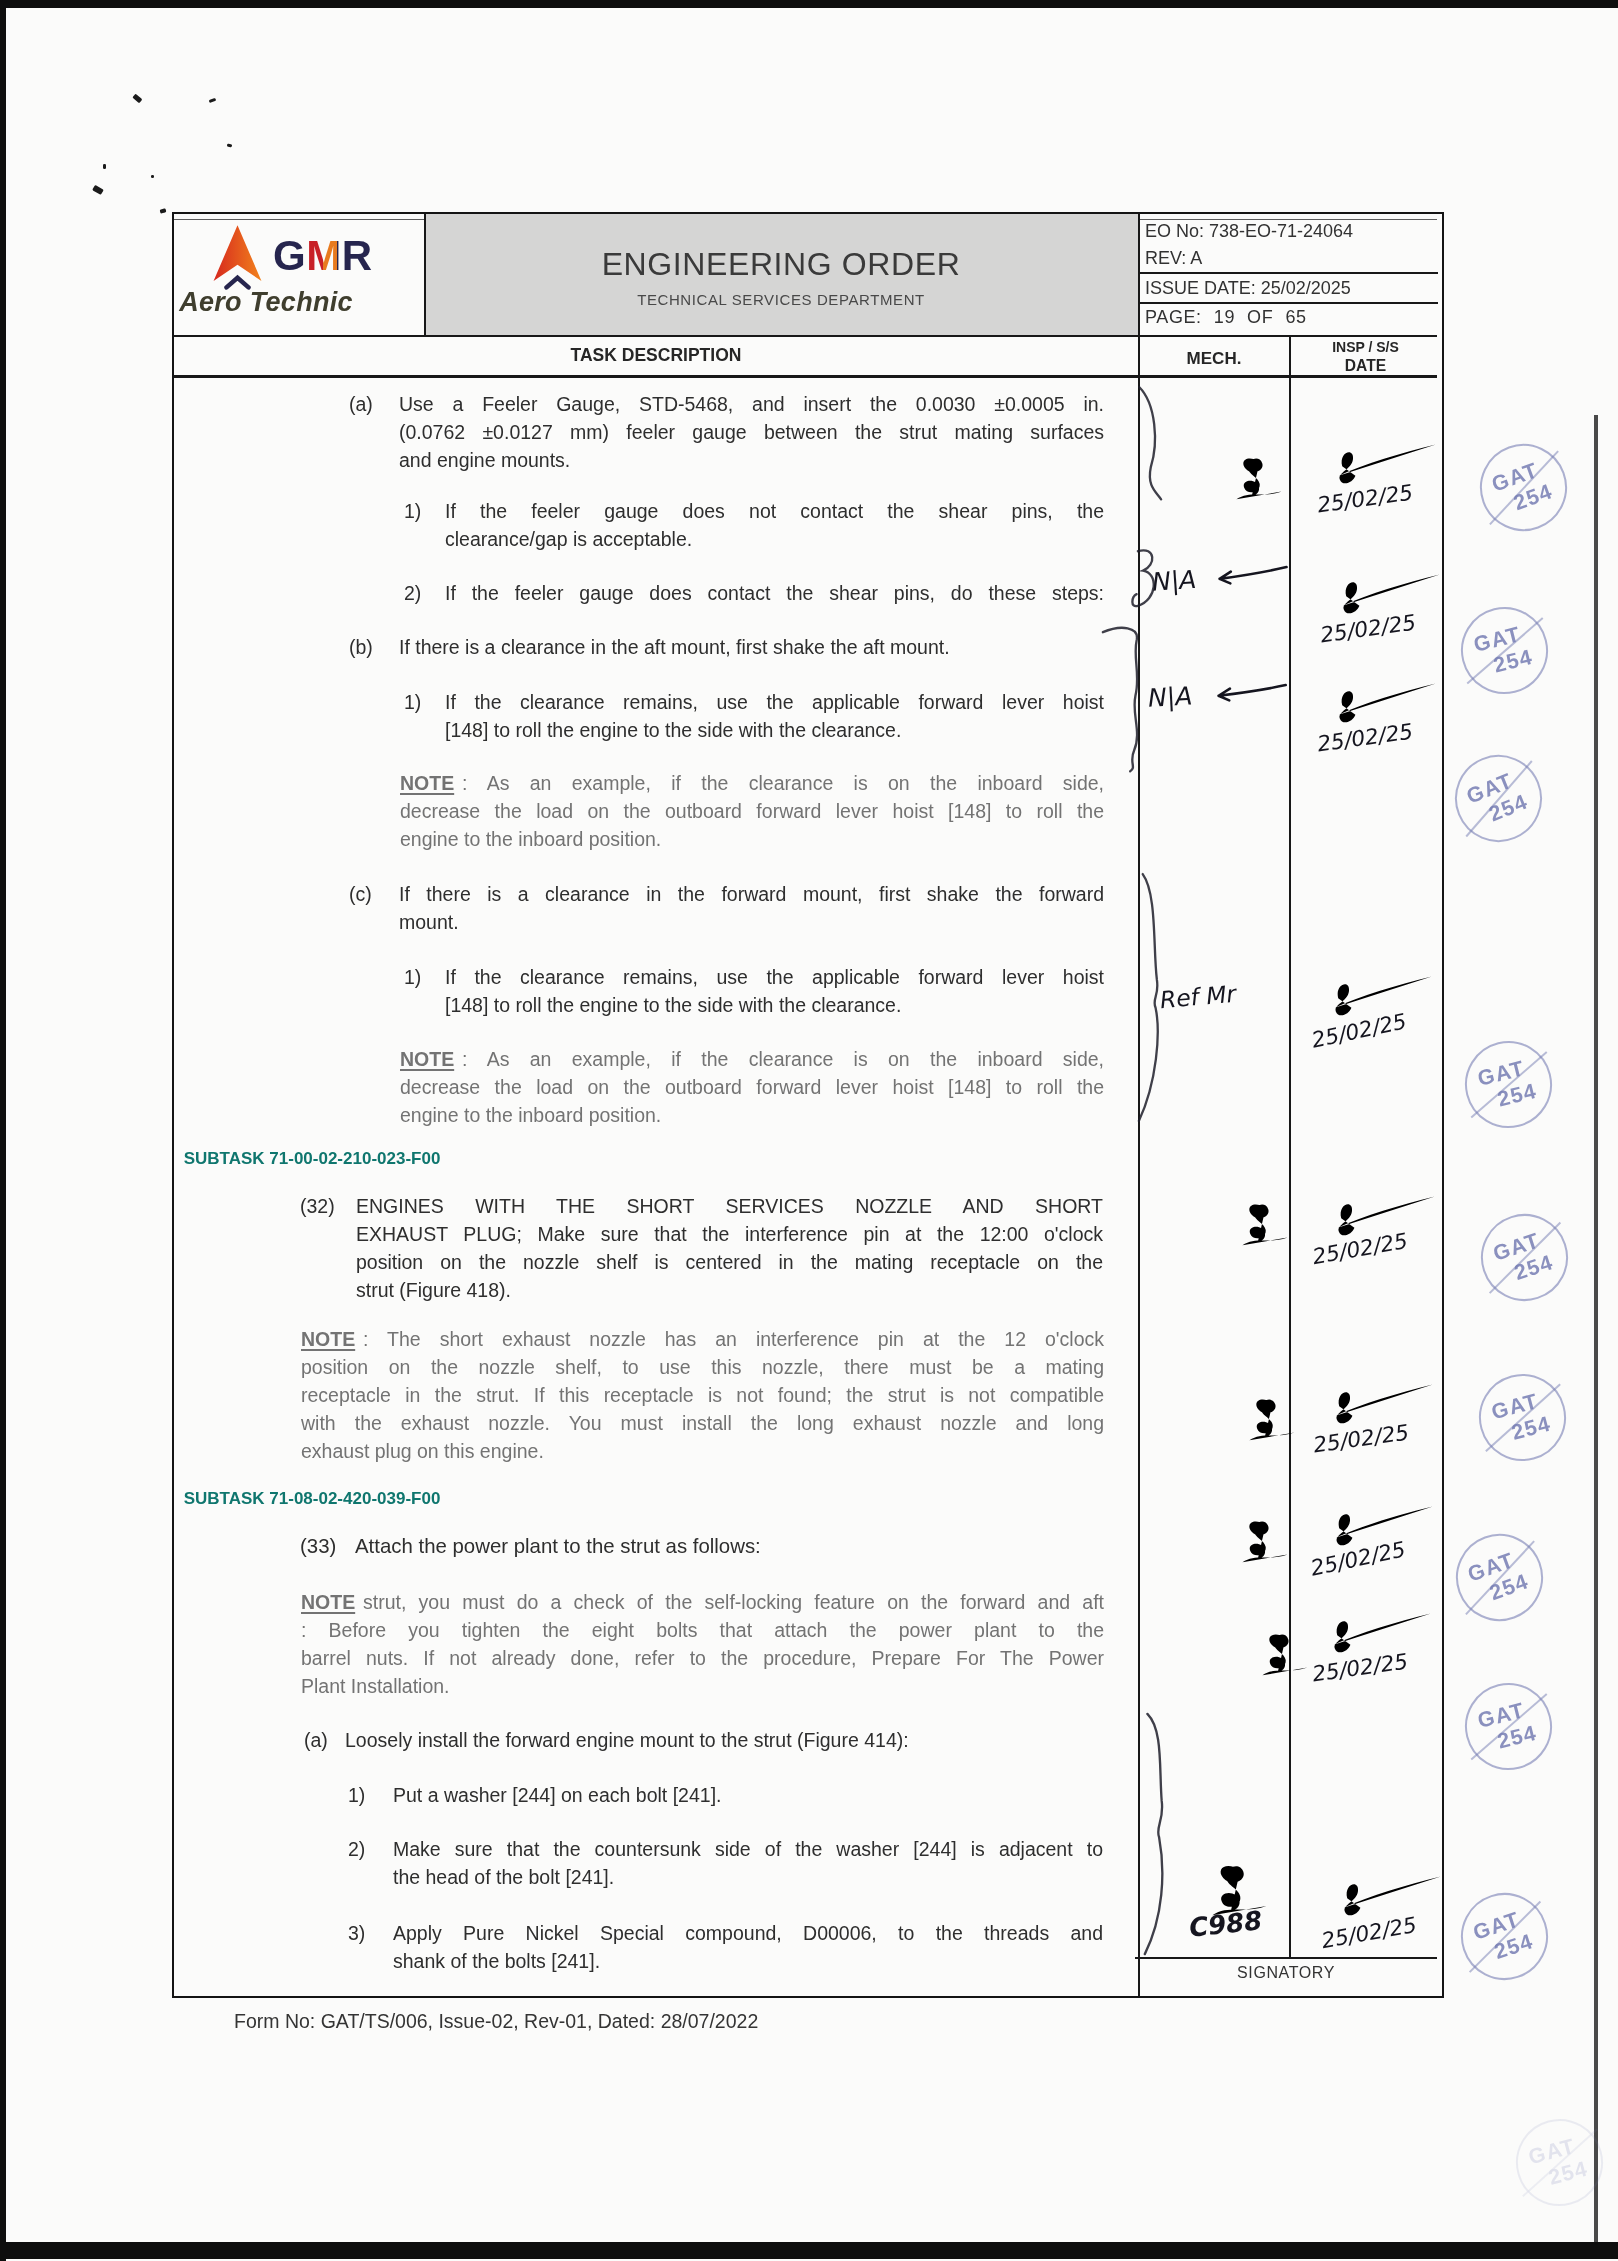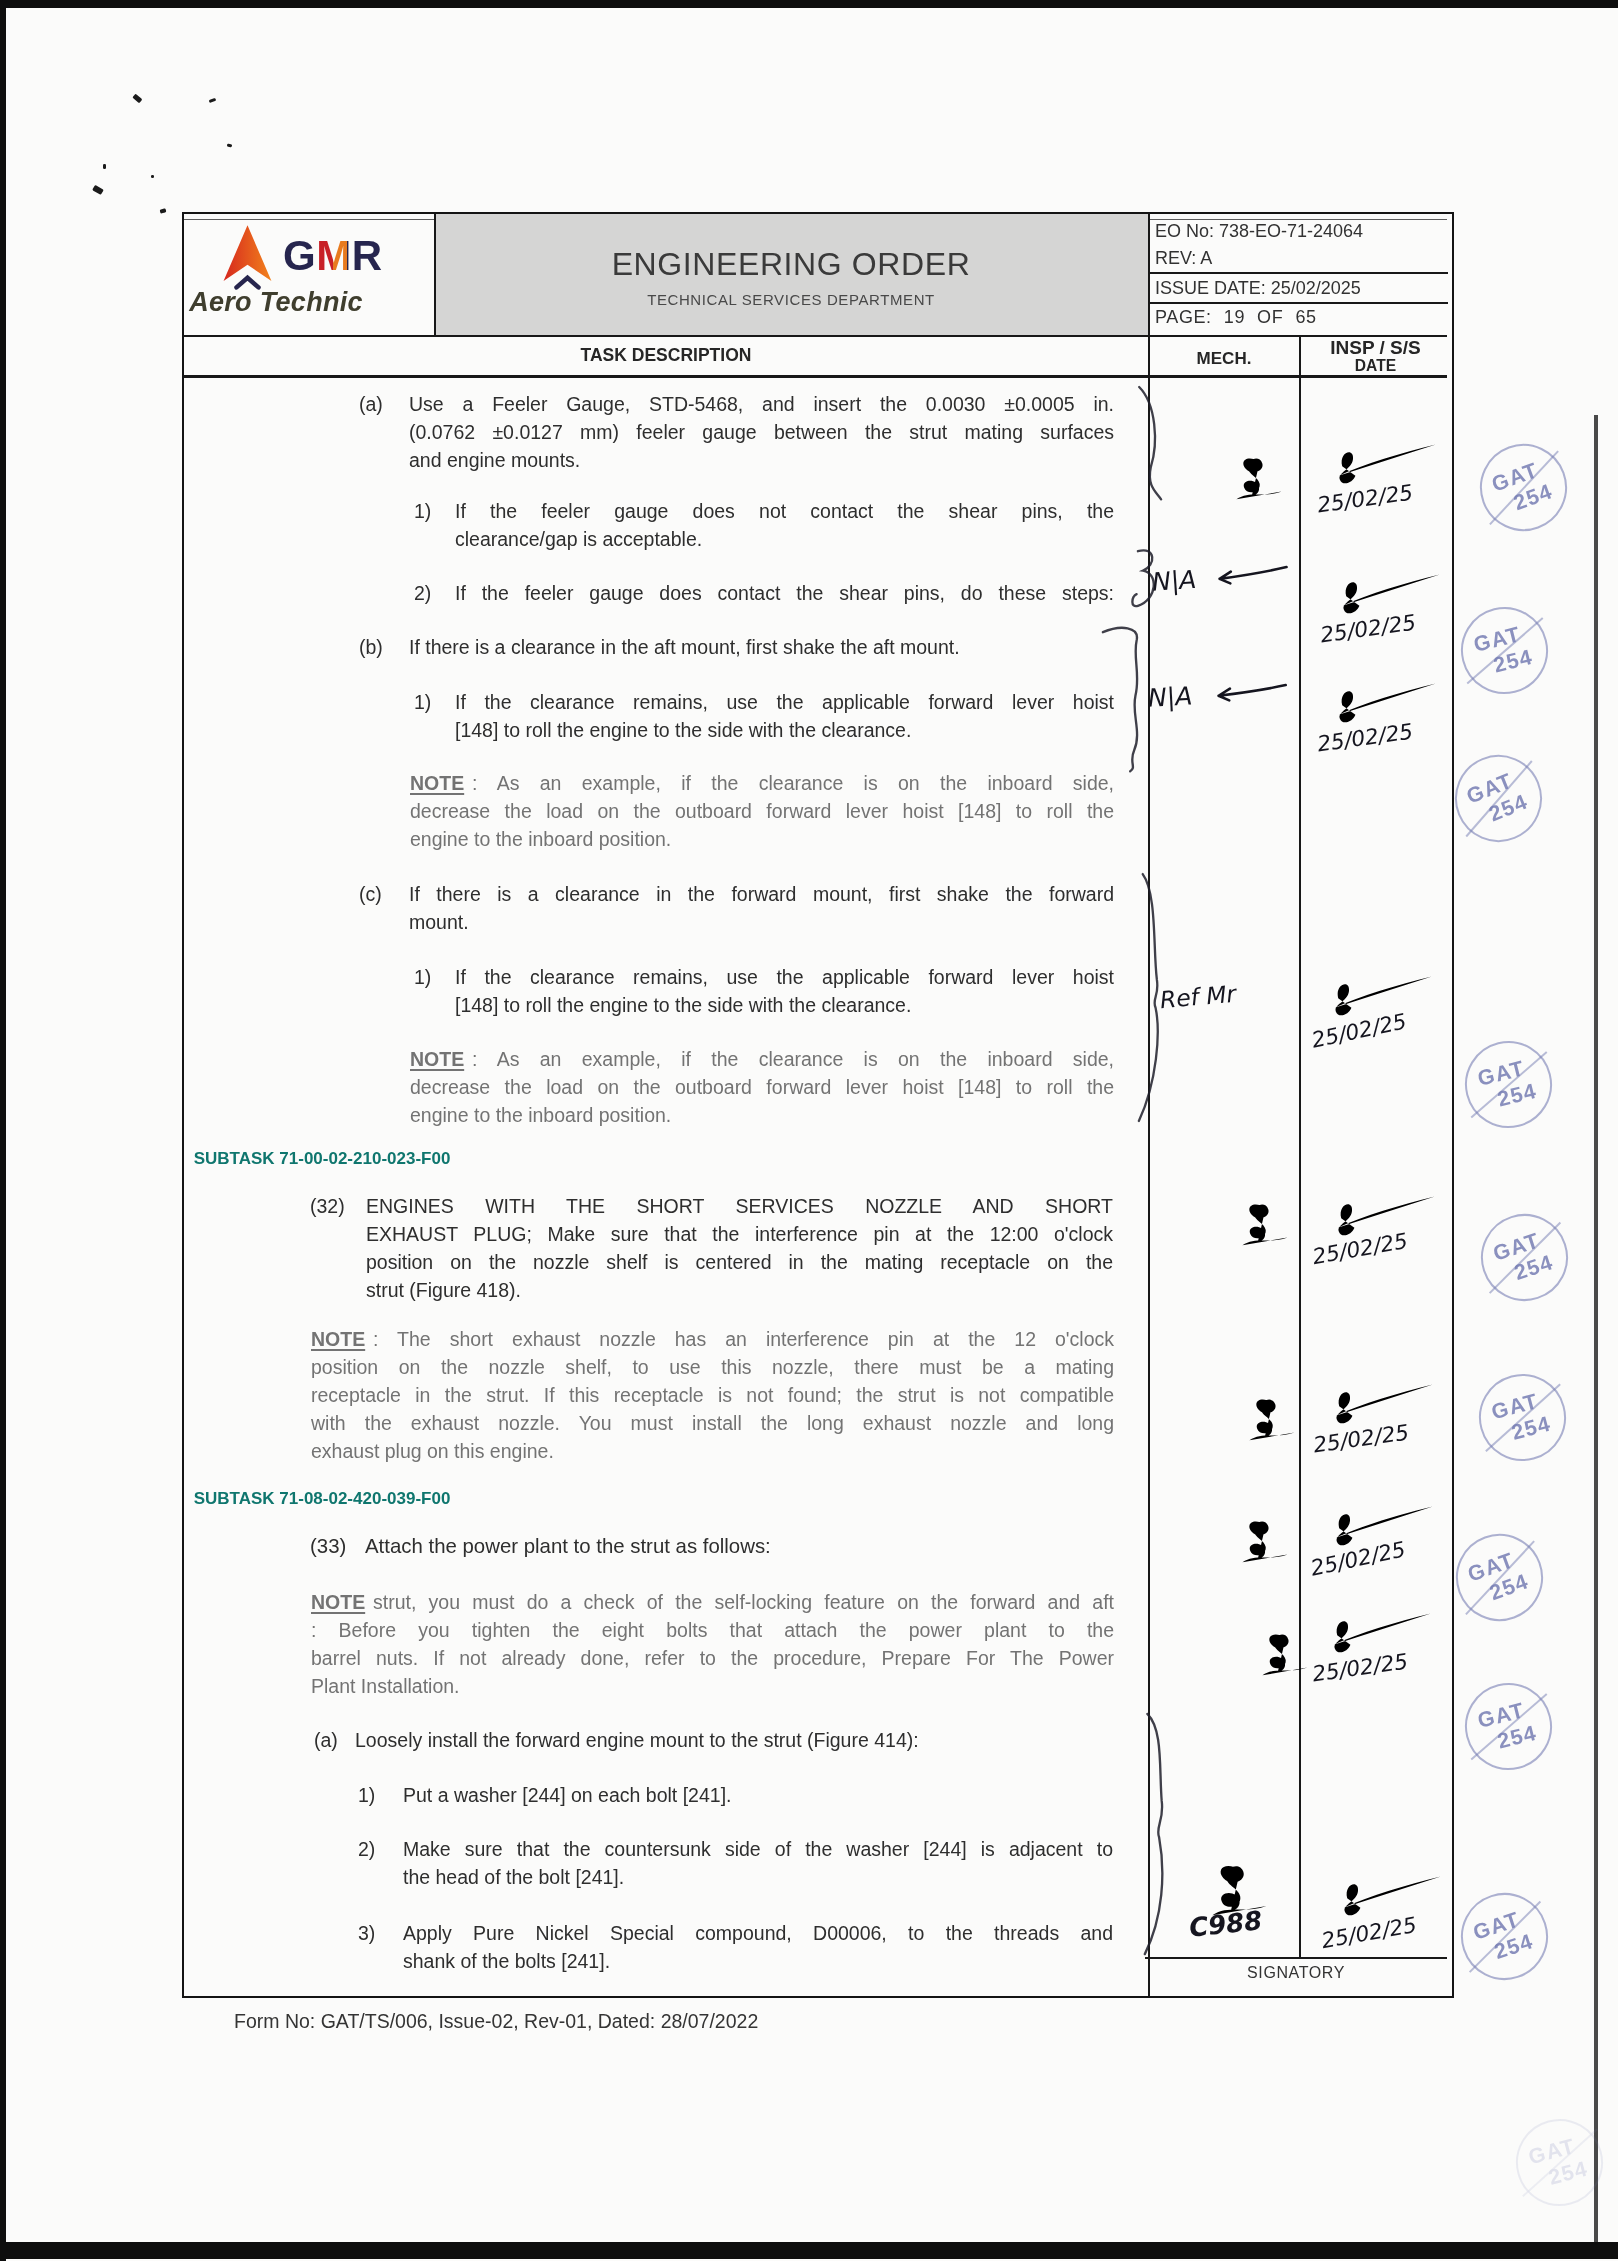"GMR" .tbl { left: 182px -> 172px }
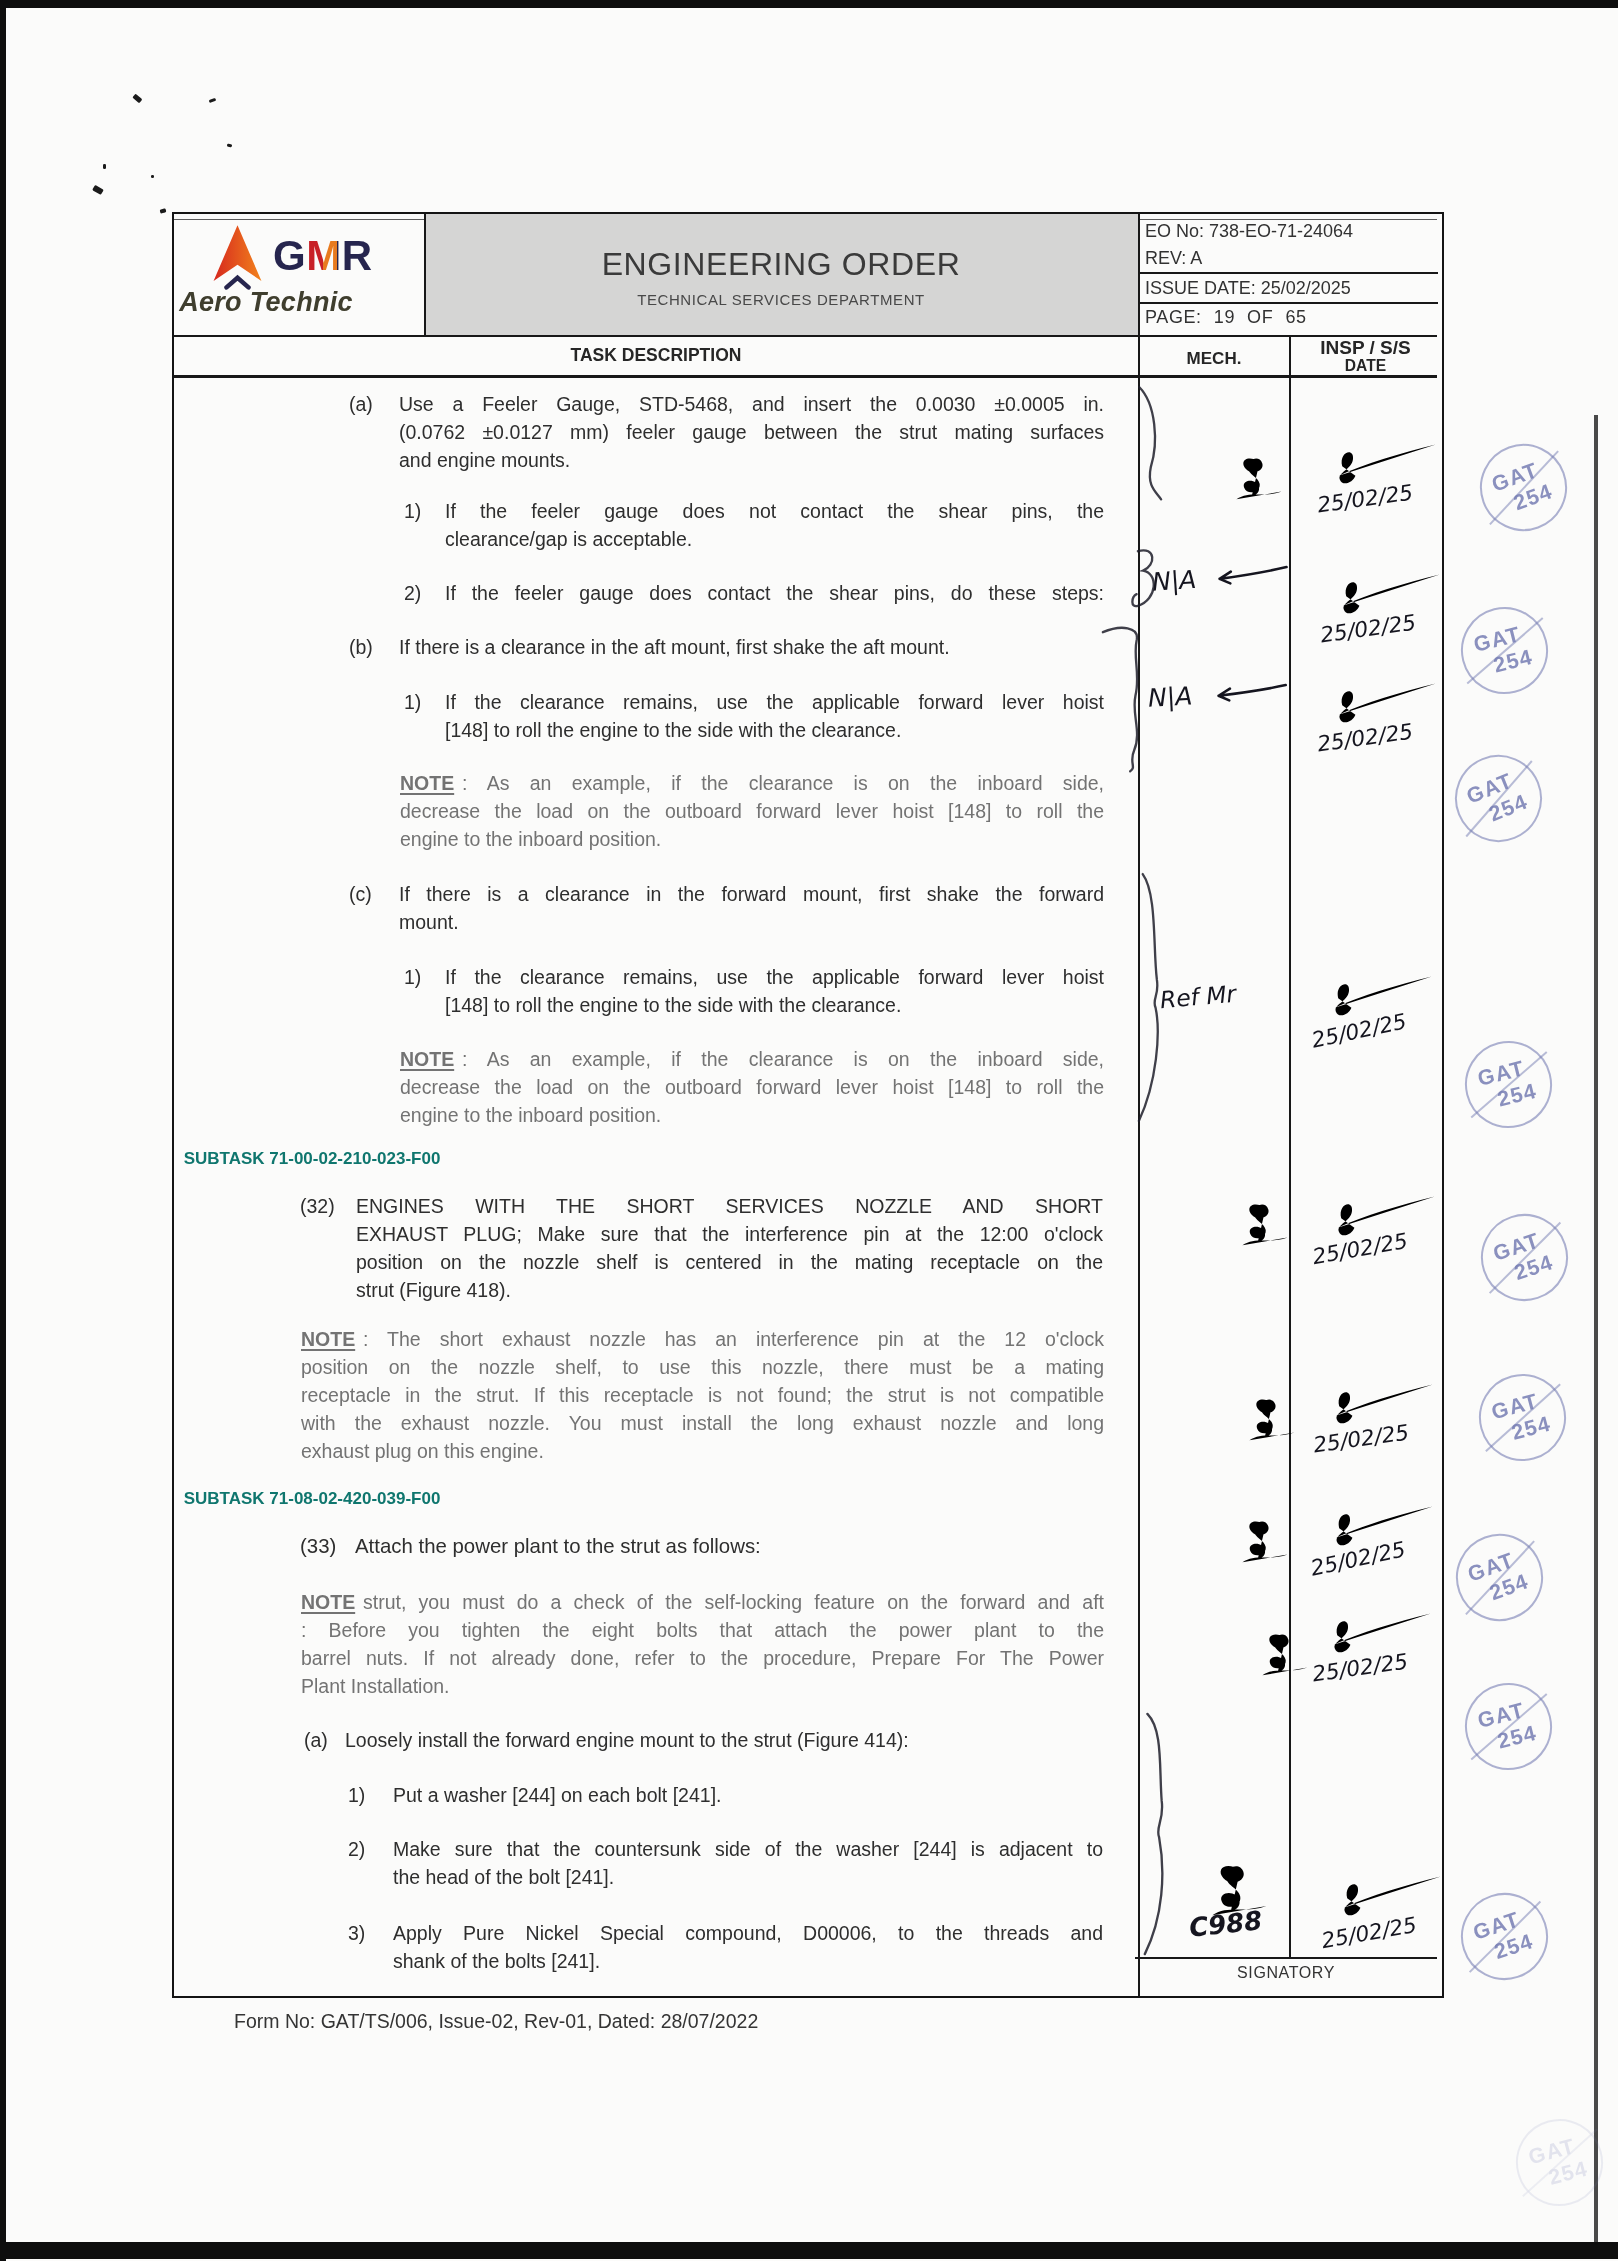"INSP / S/S" div.abs { font-size: 19px -> 14px }
